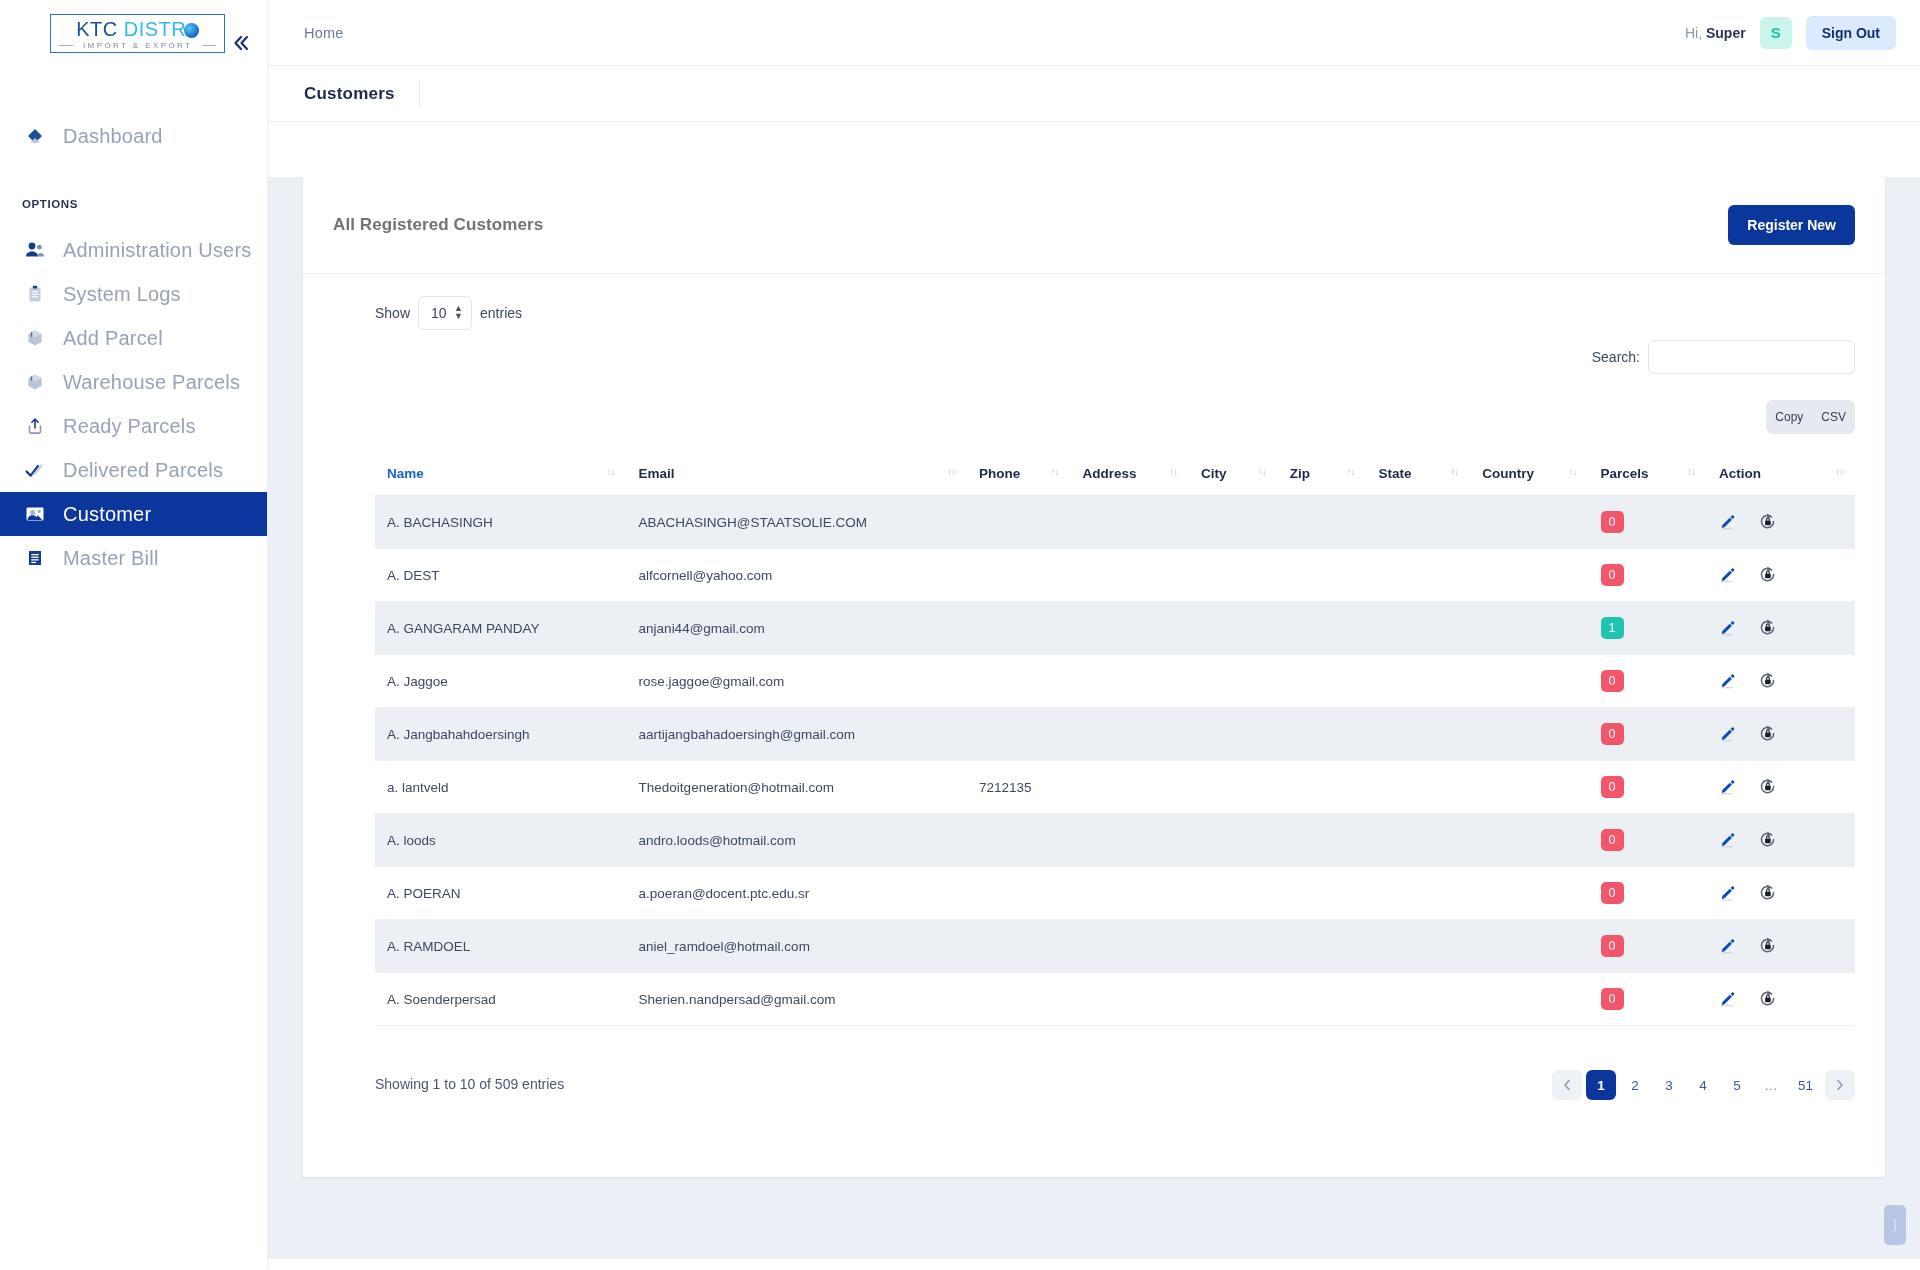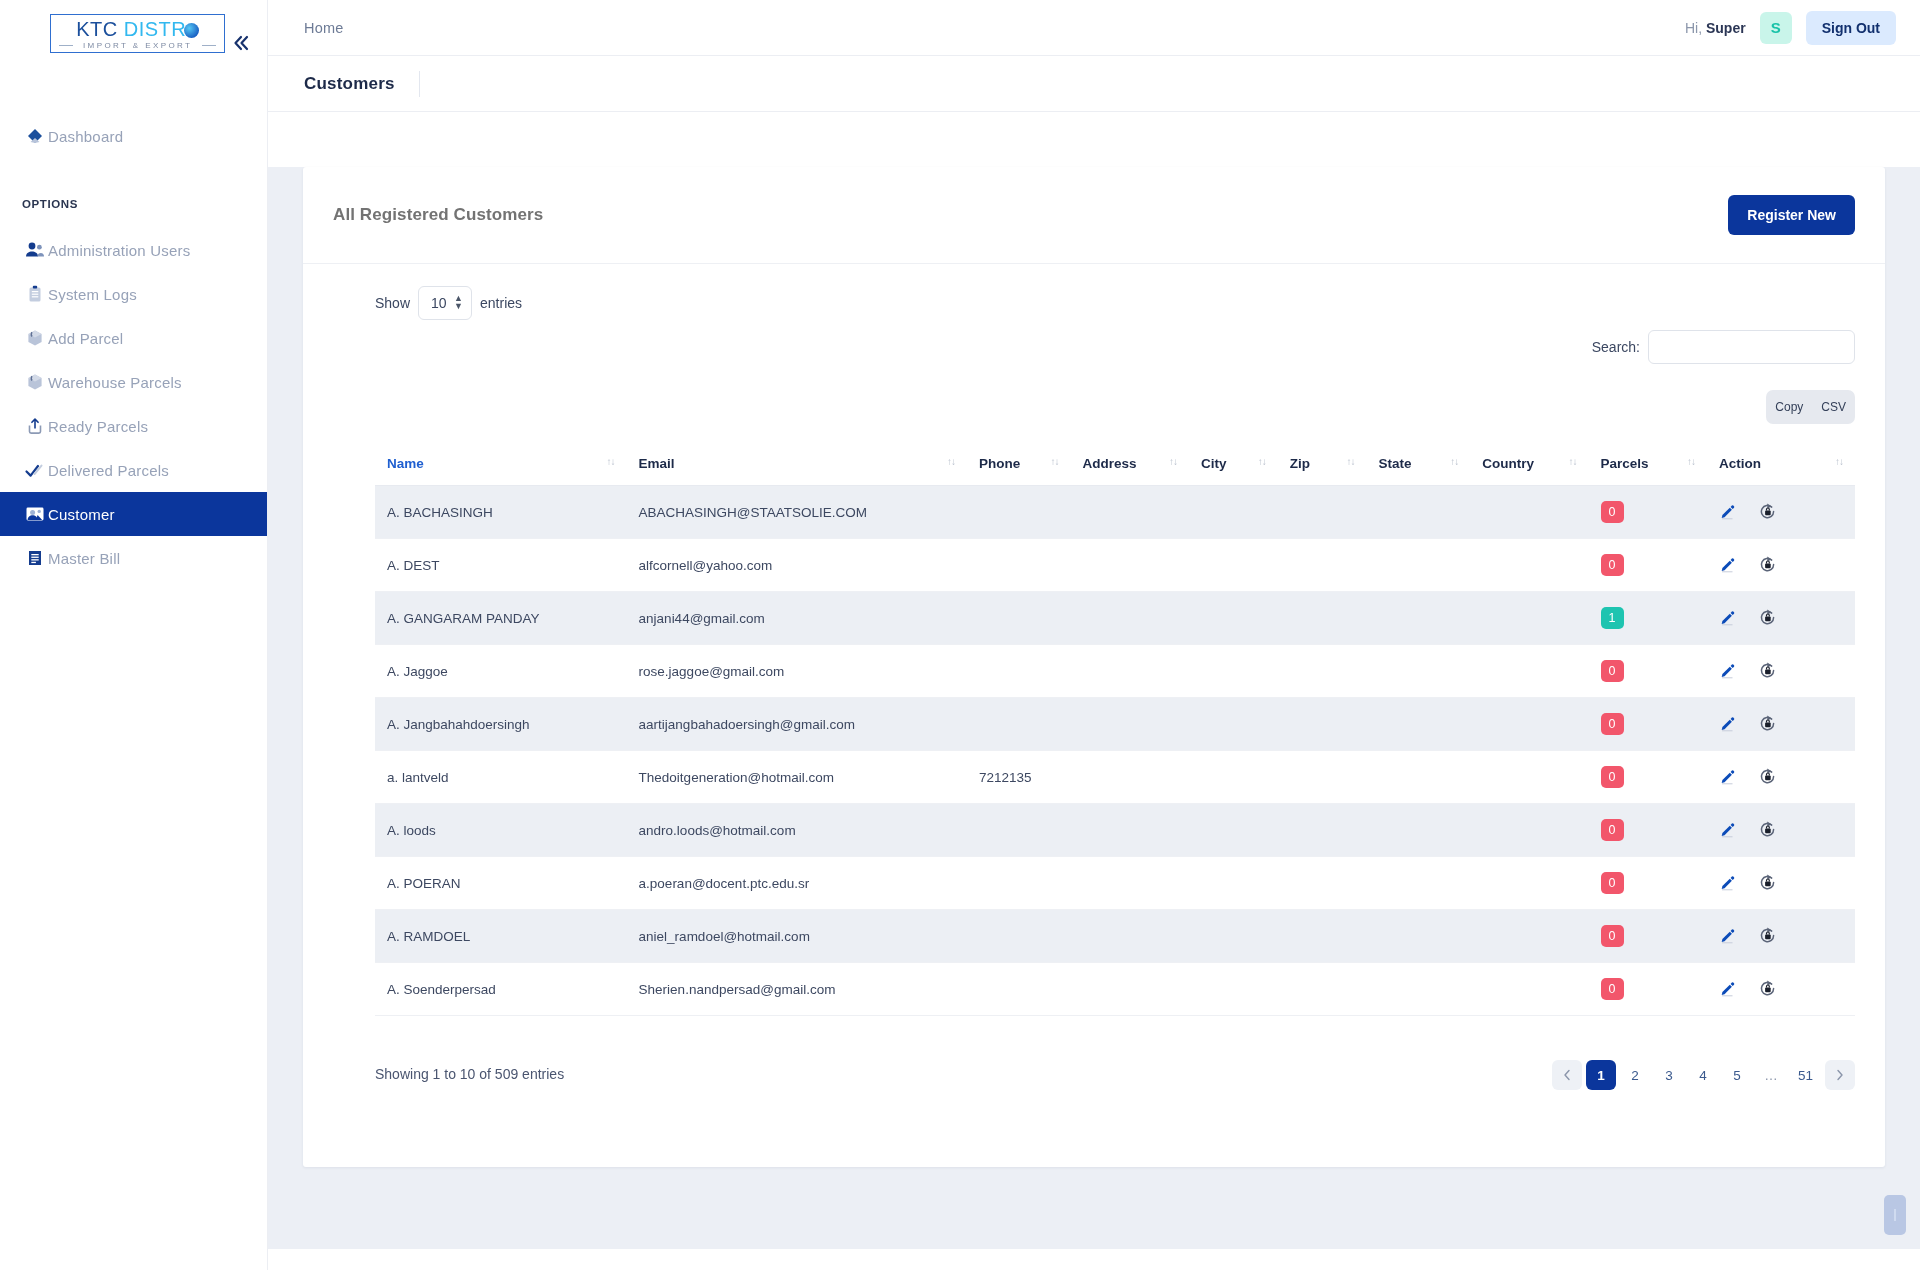"Home" .topbar { height: 56px -> 66px }
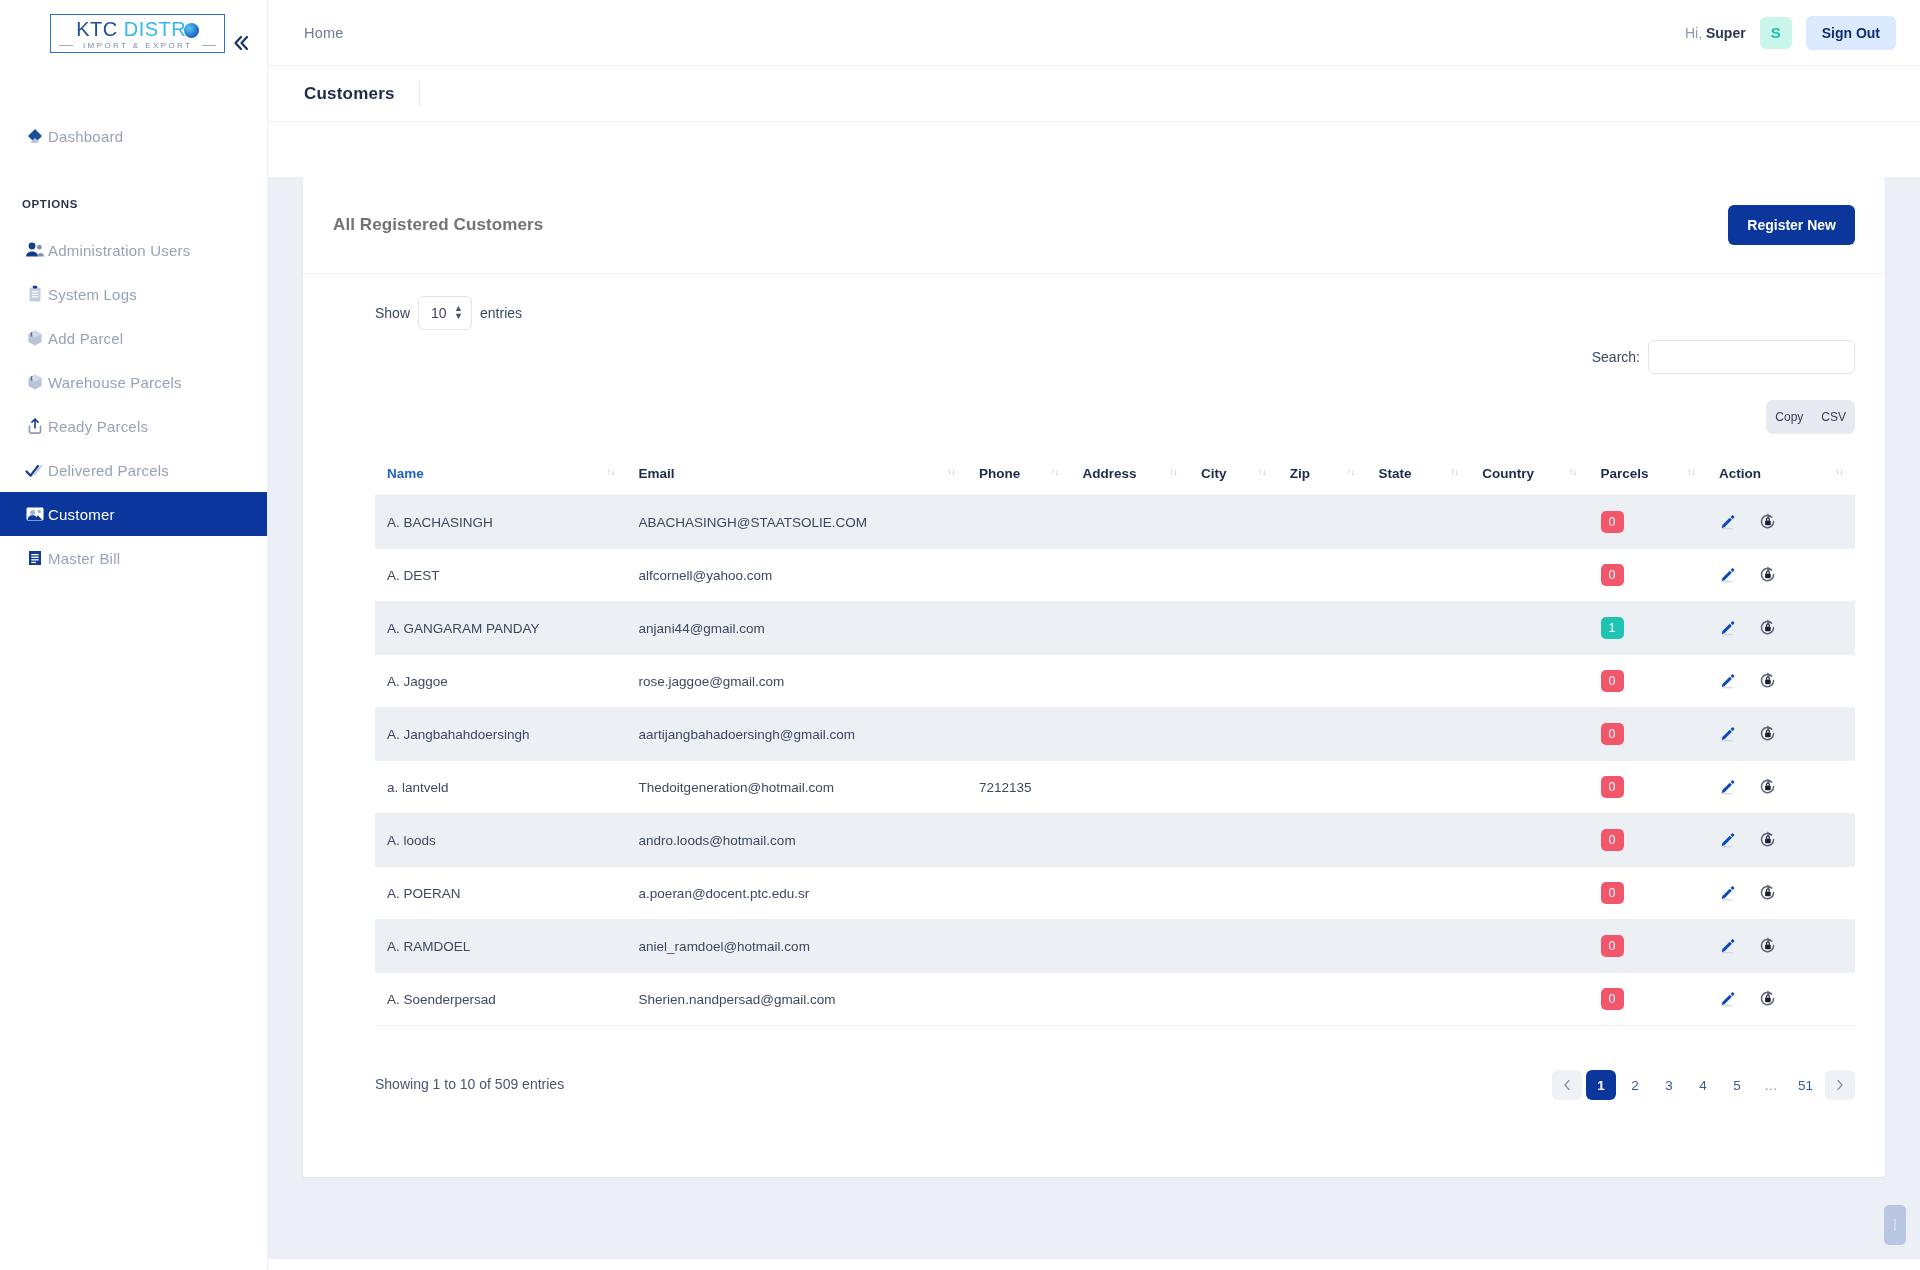"Dashboard" .nav-item { font-size: 15px -> 20px; gap: none -> 15px }
